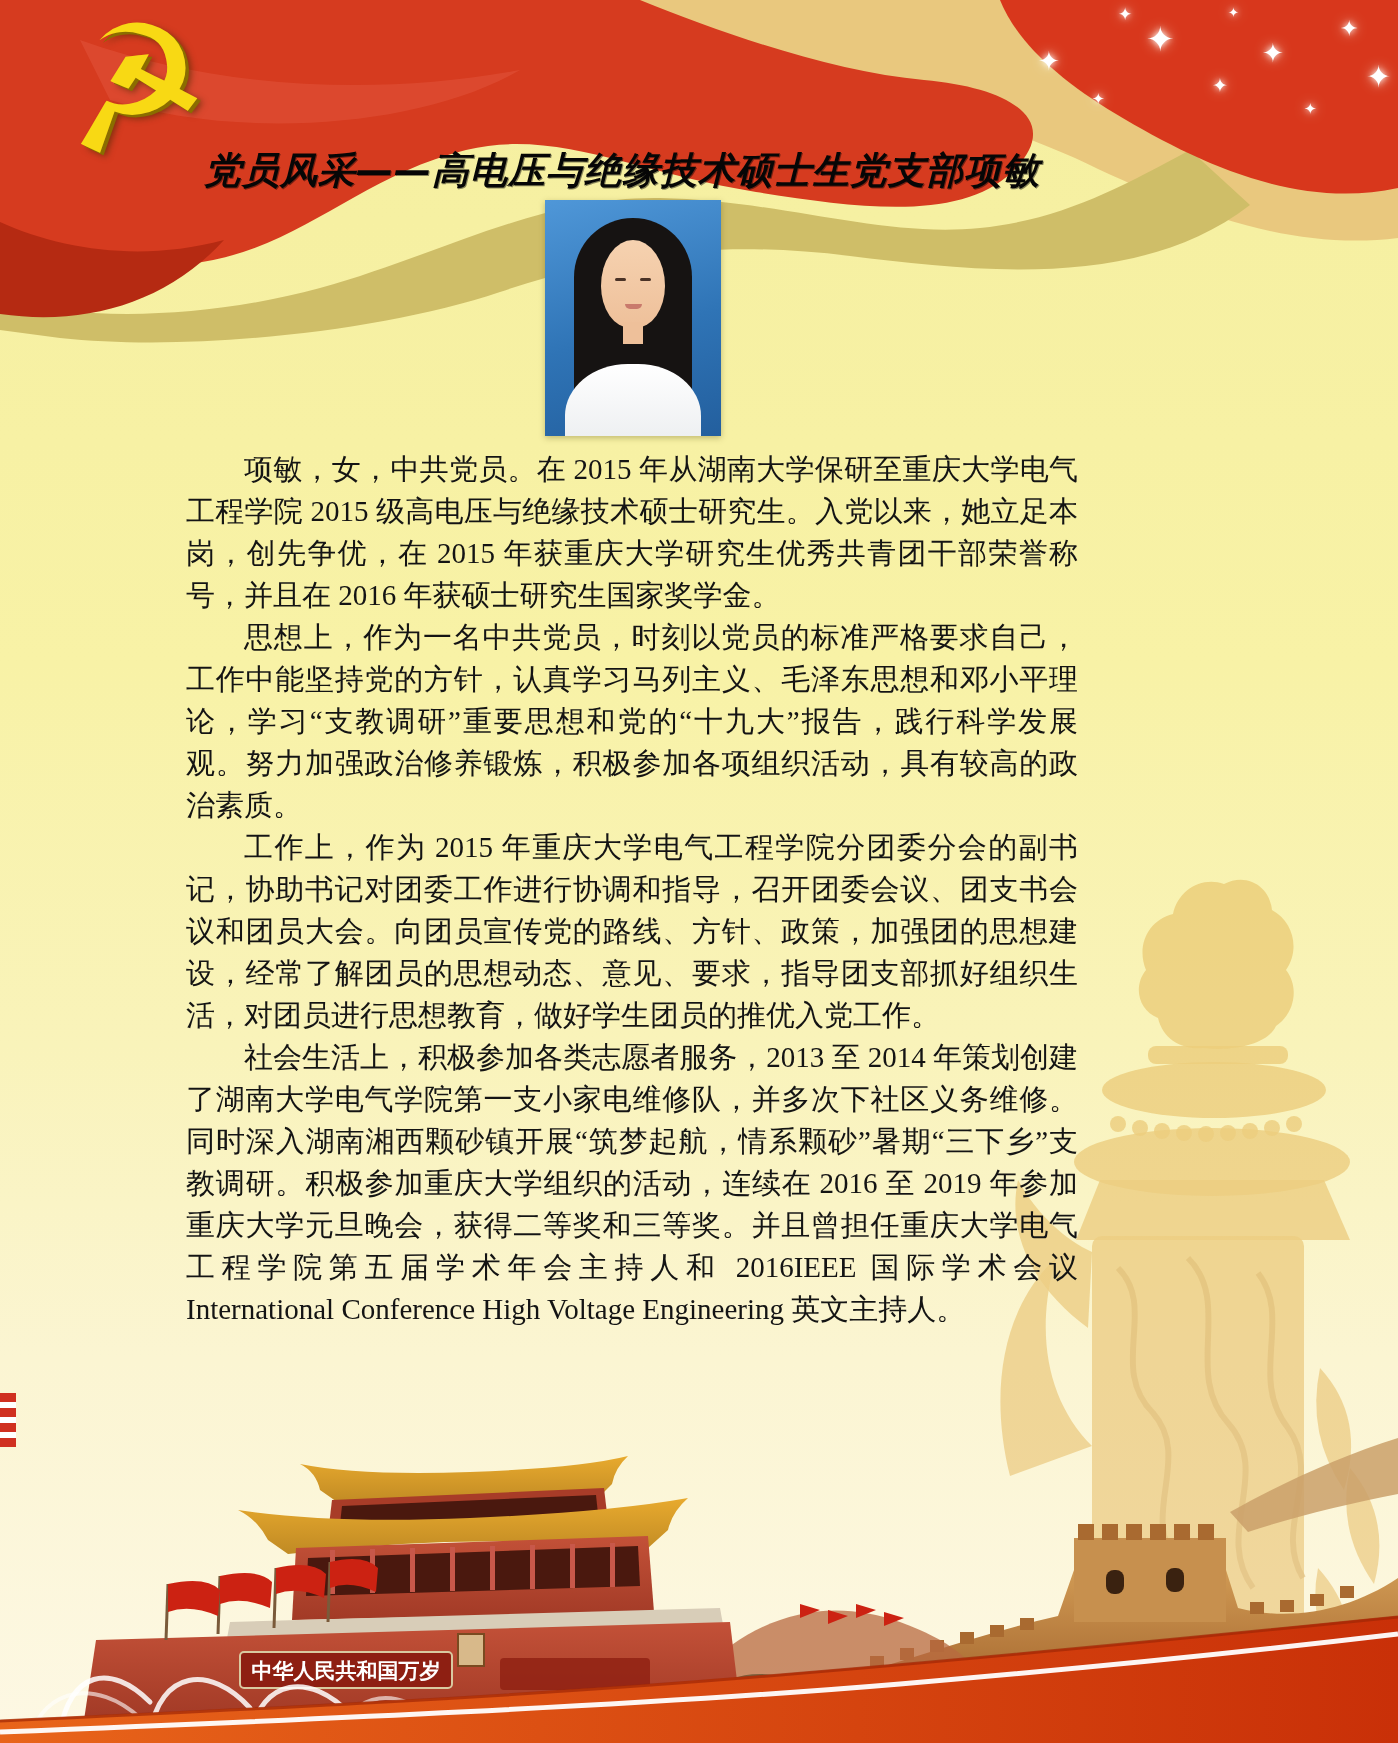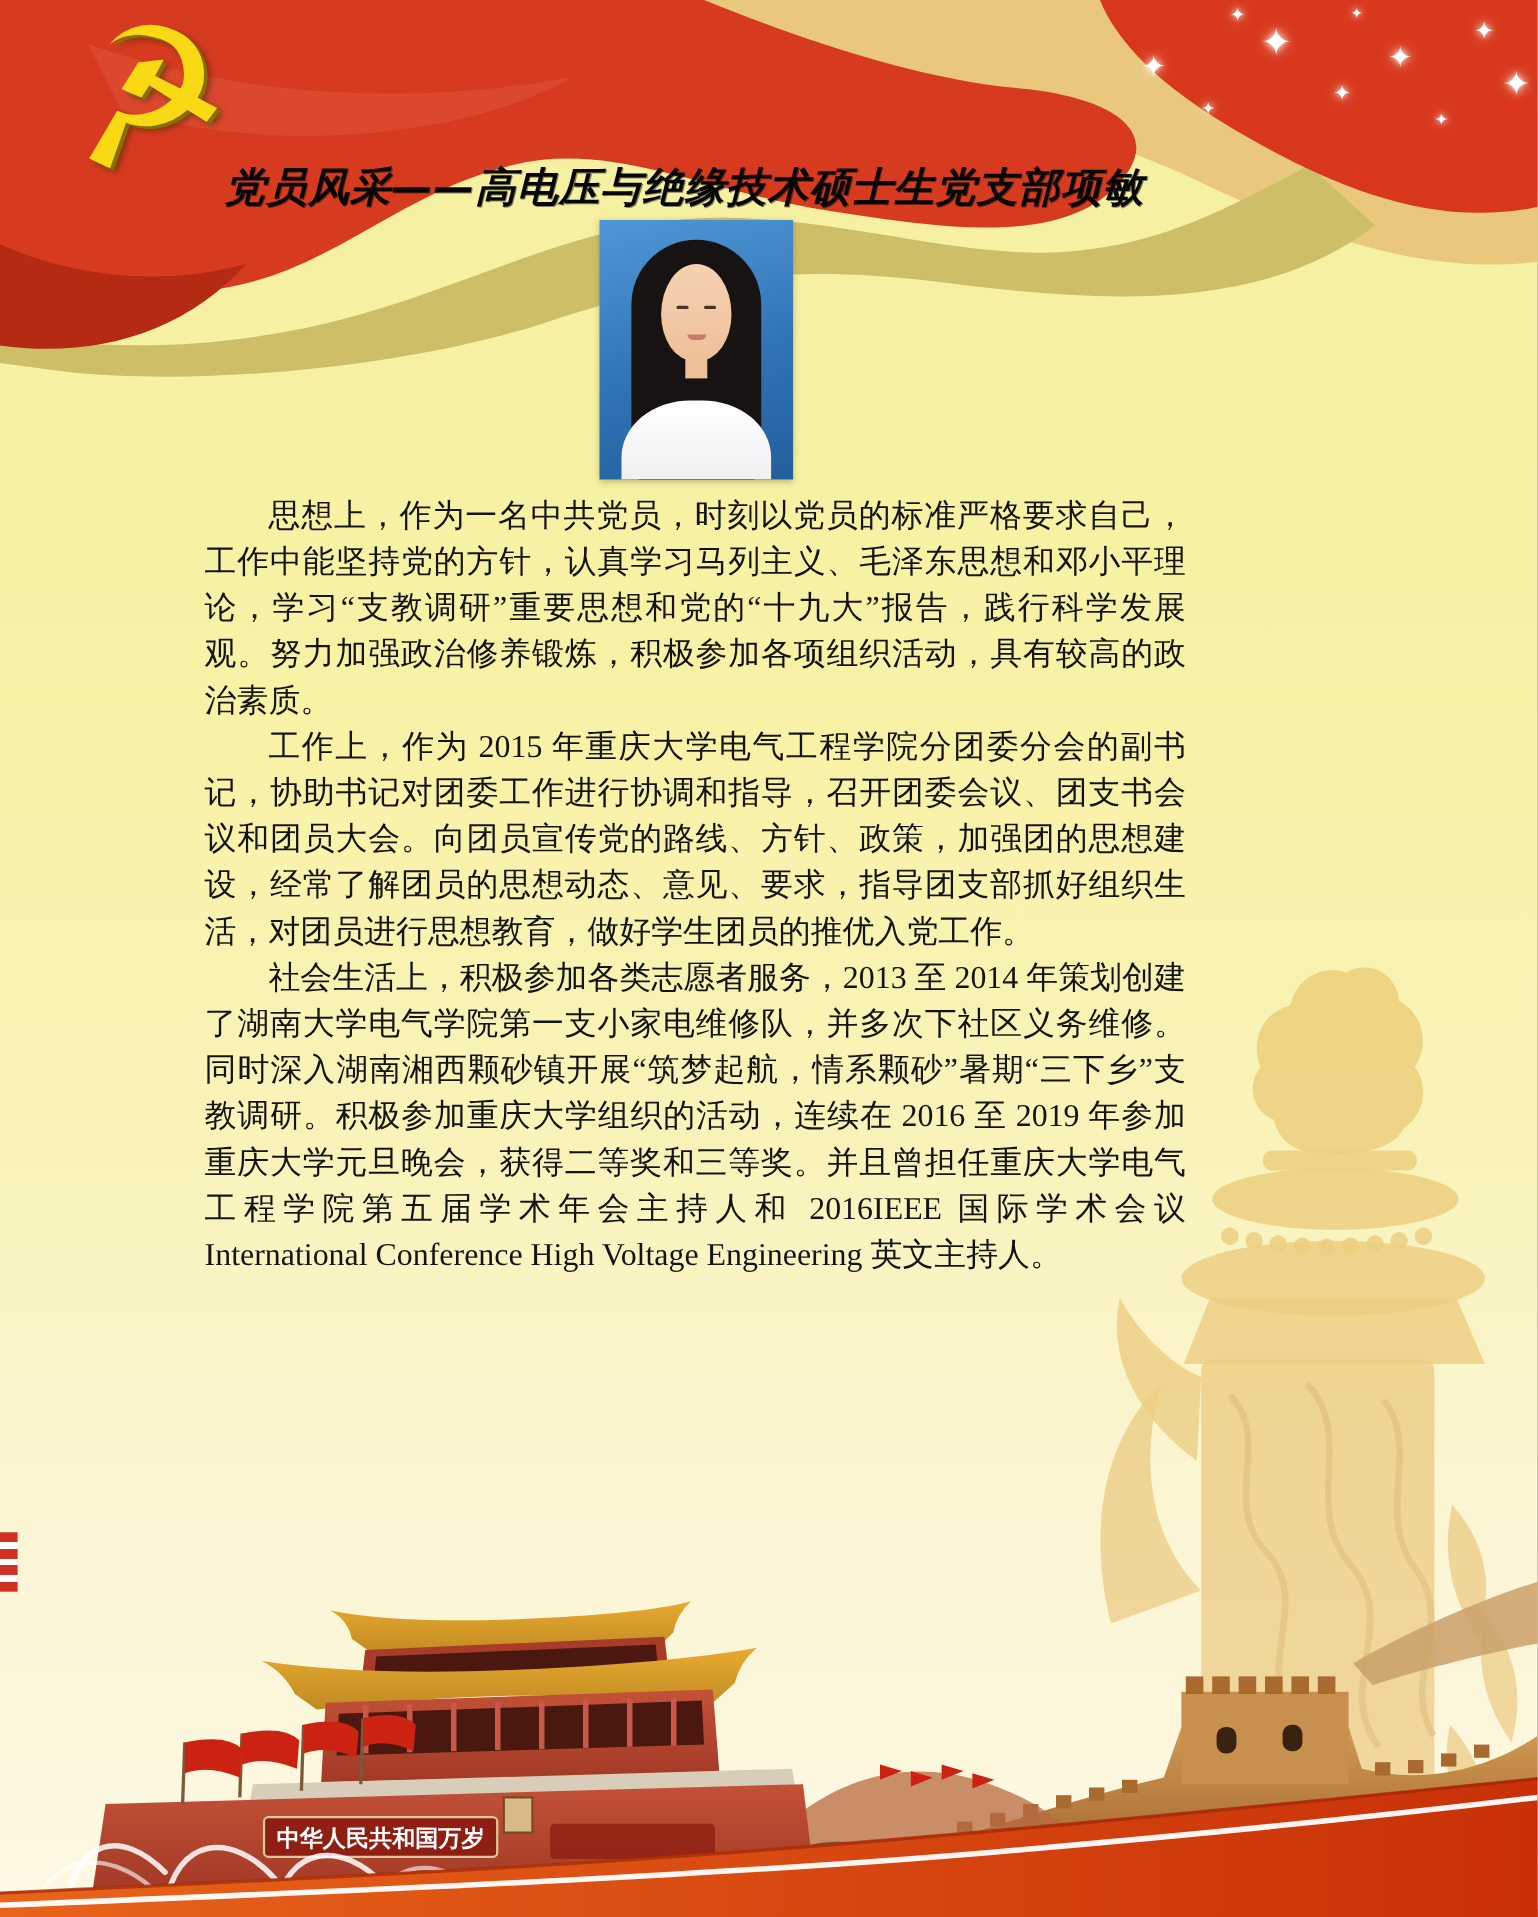"项敏，女，中共党员。在 2015 年从湖南大学保研至重庆大学电气工程学院" p { html: none -> <p>项敏，女，中共党员。在 2015 年从湖南大学保研至重庆大学电气工程学院 2015 级高电压与绝缘技术硕士研究生。入党以来，她立足本岗，创先争优，在 2015 年获重庆大学研究生优秀共青团干部荣誉称号，并且在 2016 年获硕士研究生国家奖学金。</p> }
